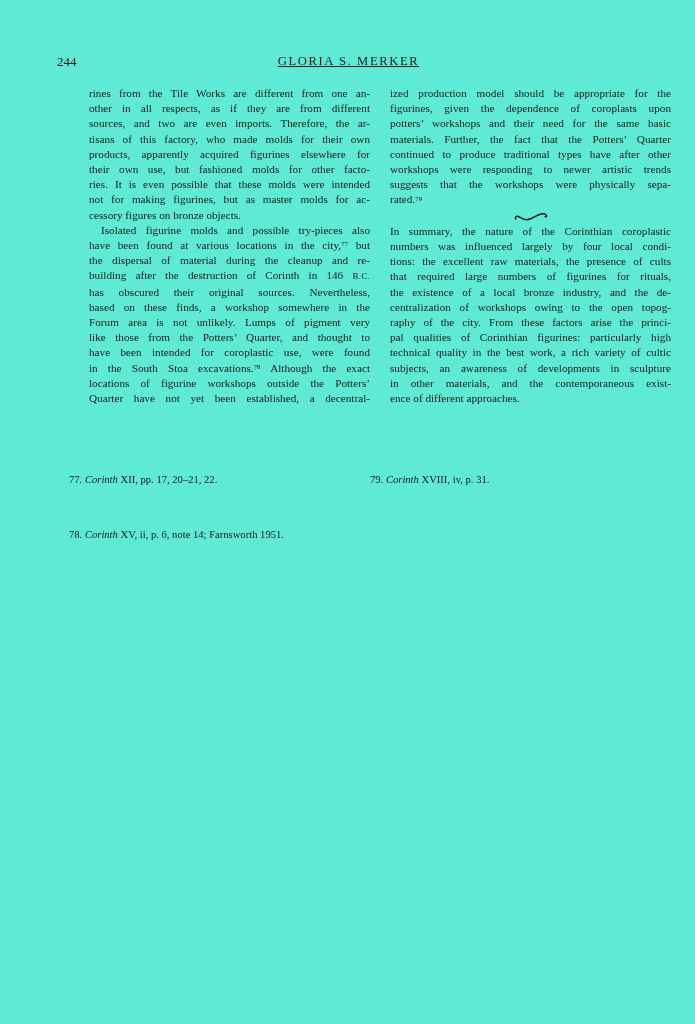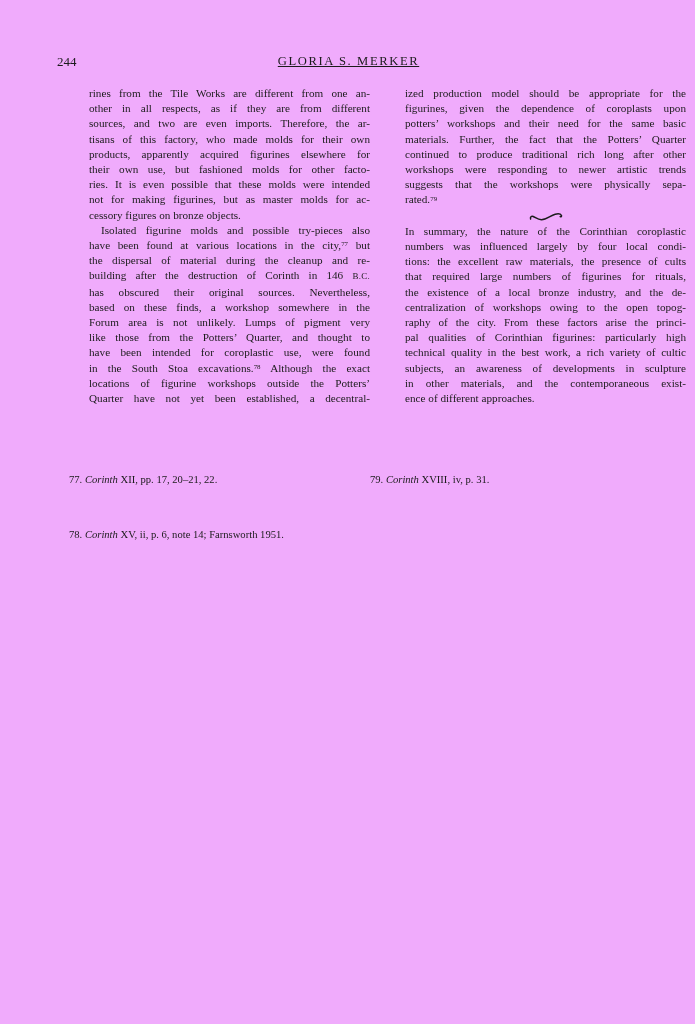"244" .page { background: #f0abfc -> #5eead4 }
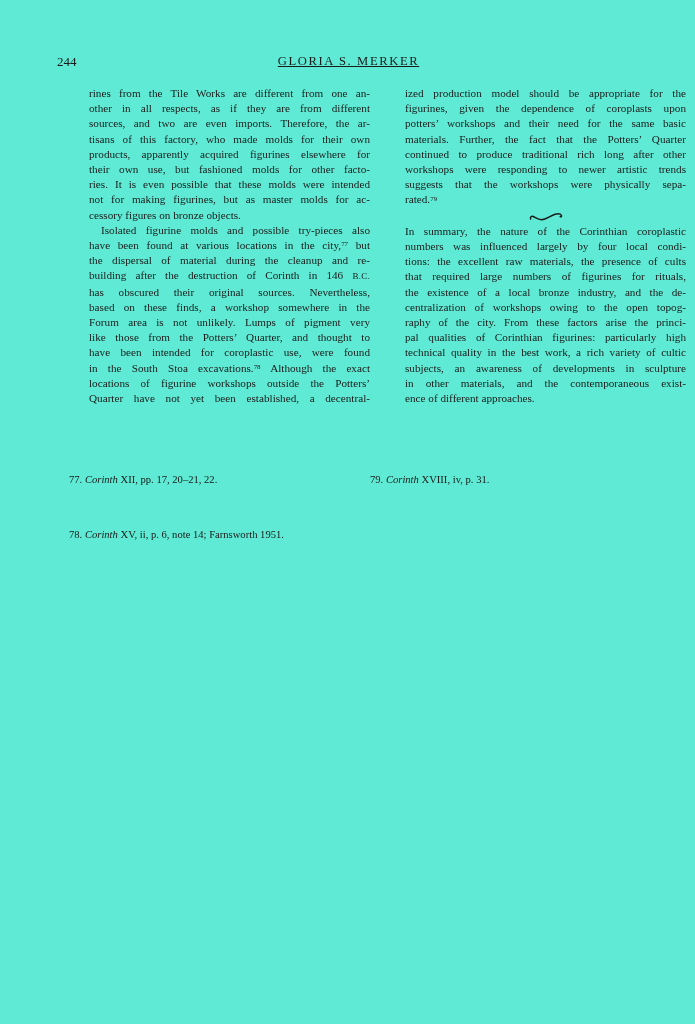"ized production model should be" .col-right { left: 373px -> 358px }
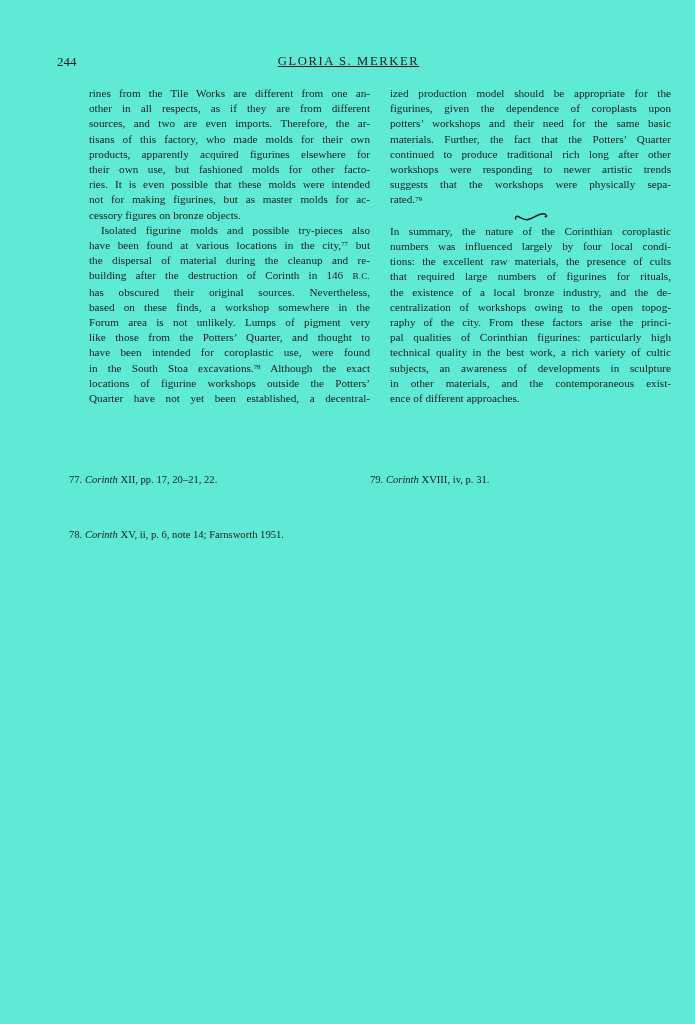"continued to produce traditional rich" div.line { text: rich long -> types have }
